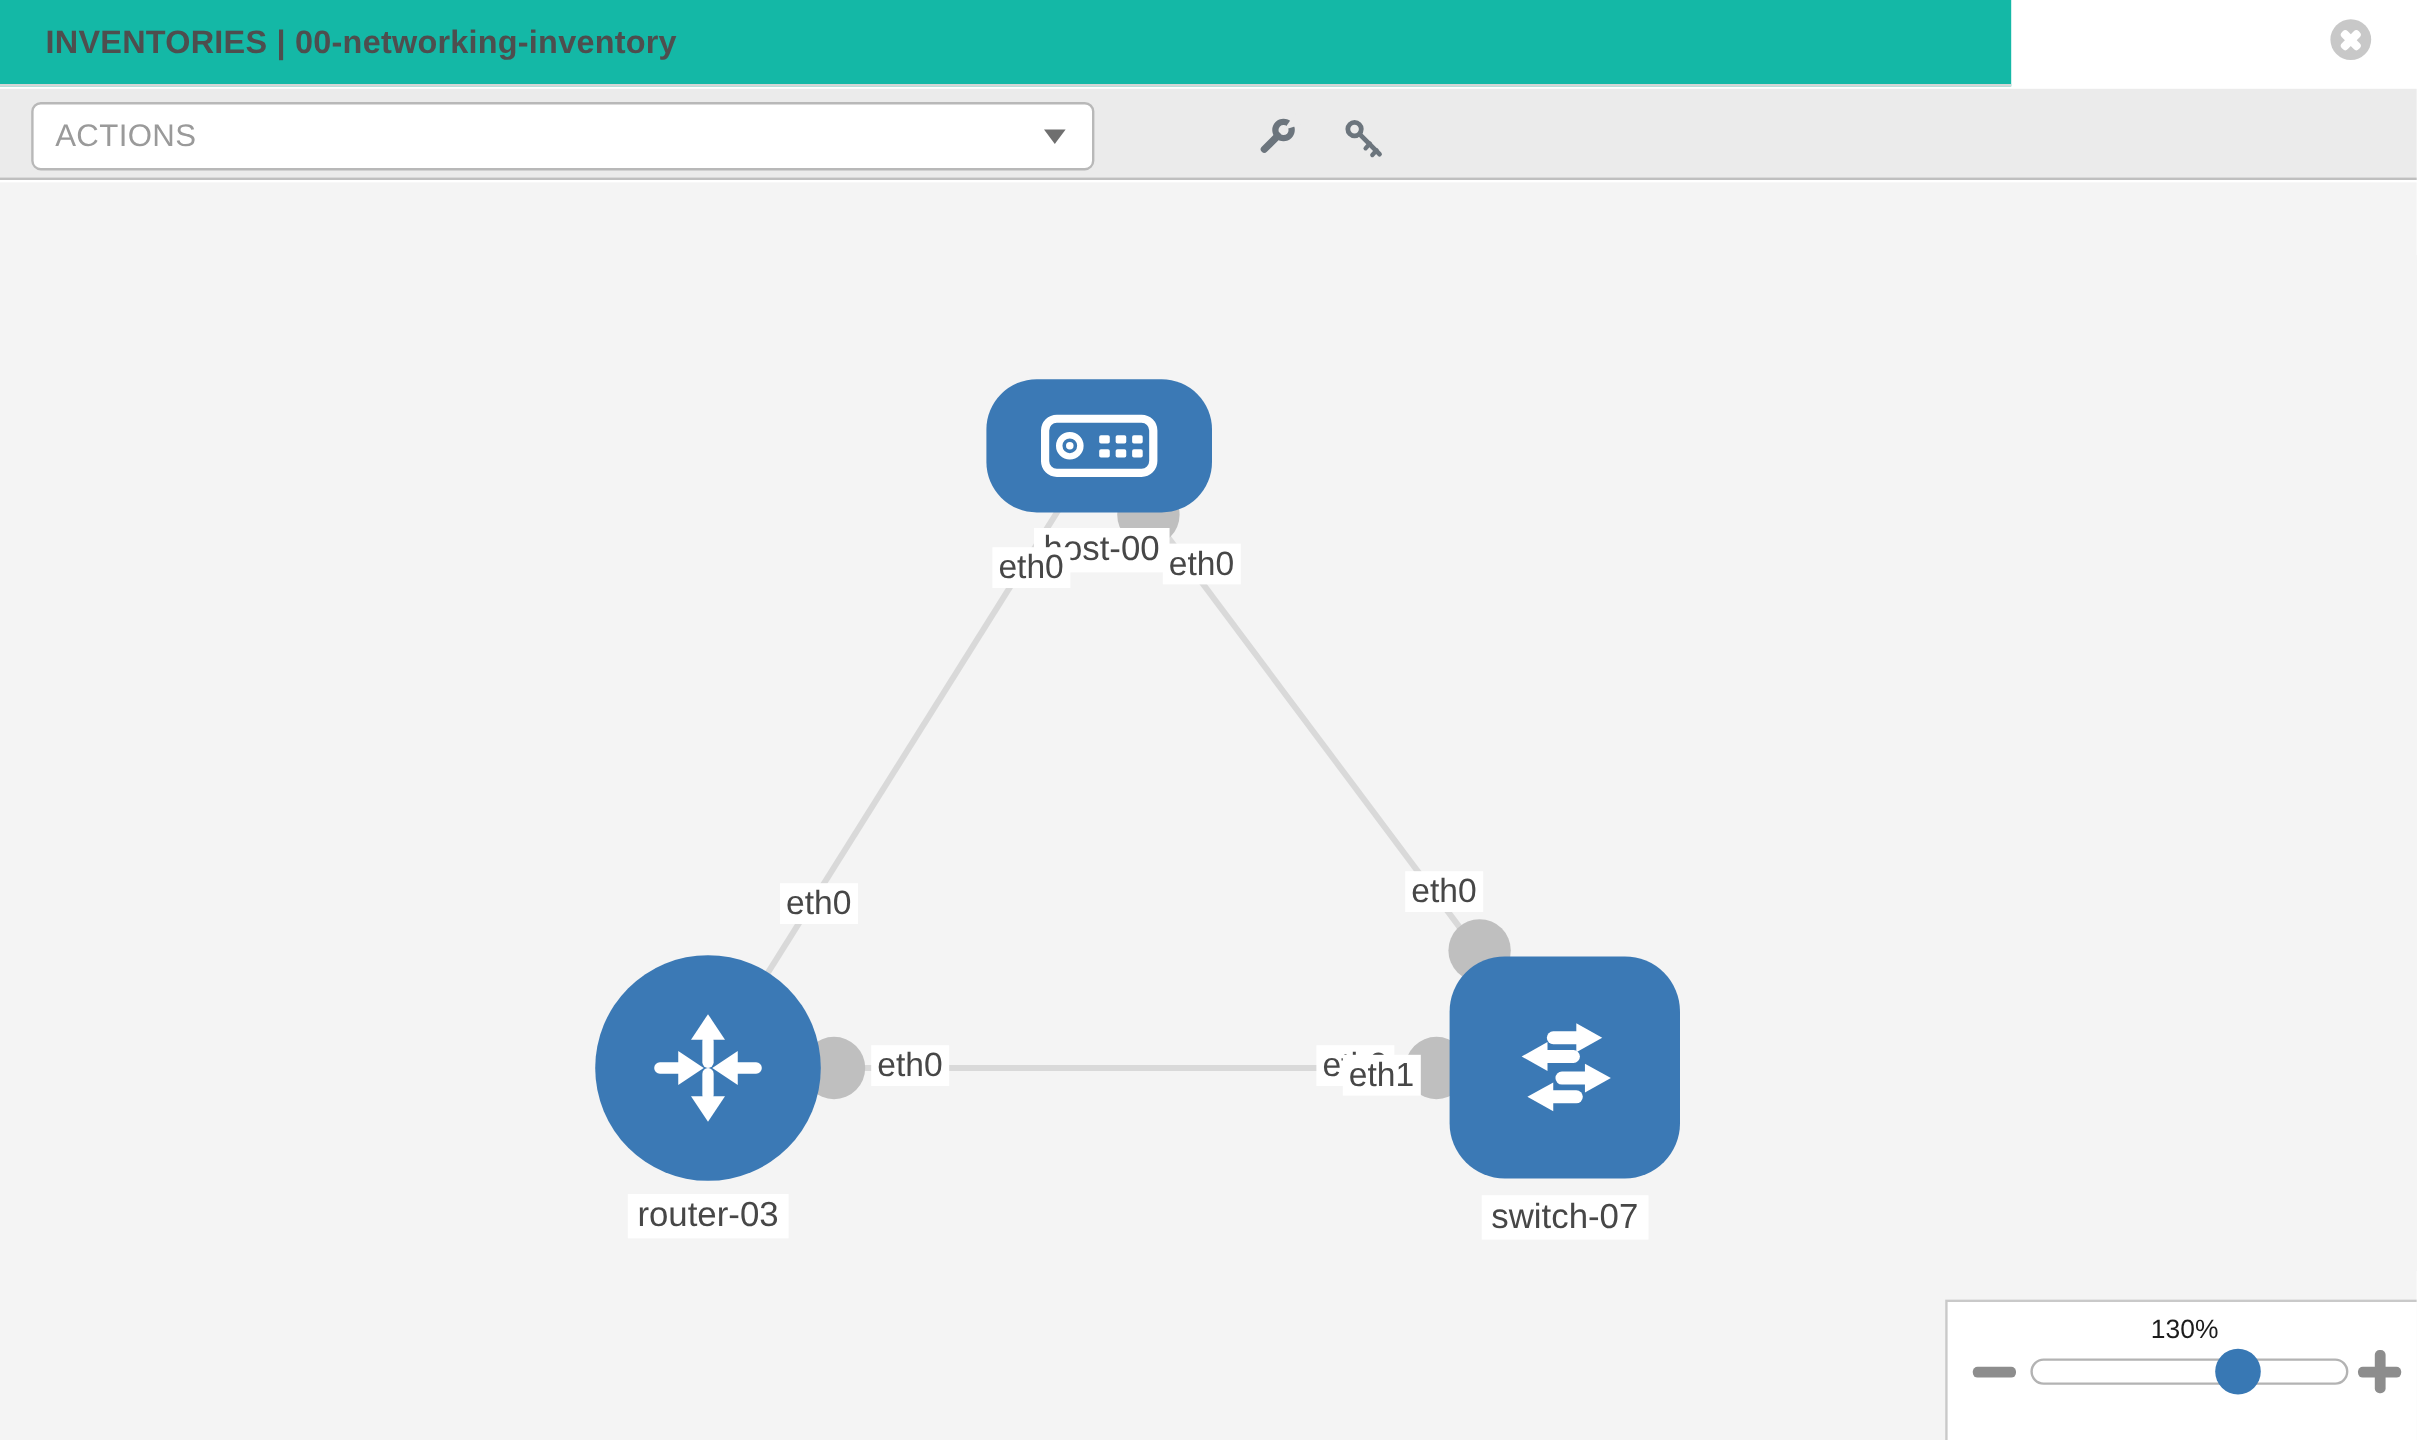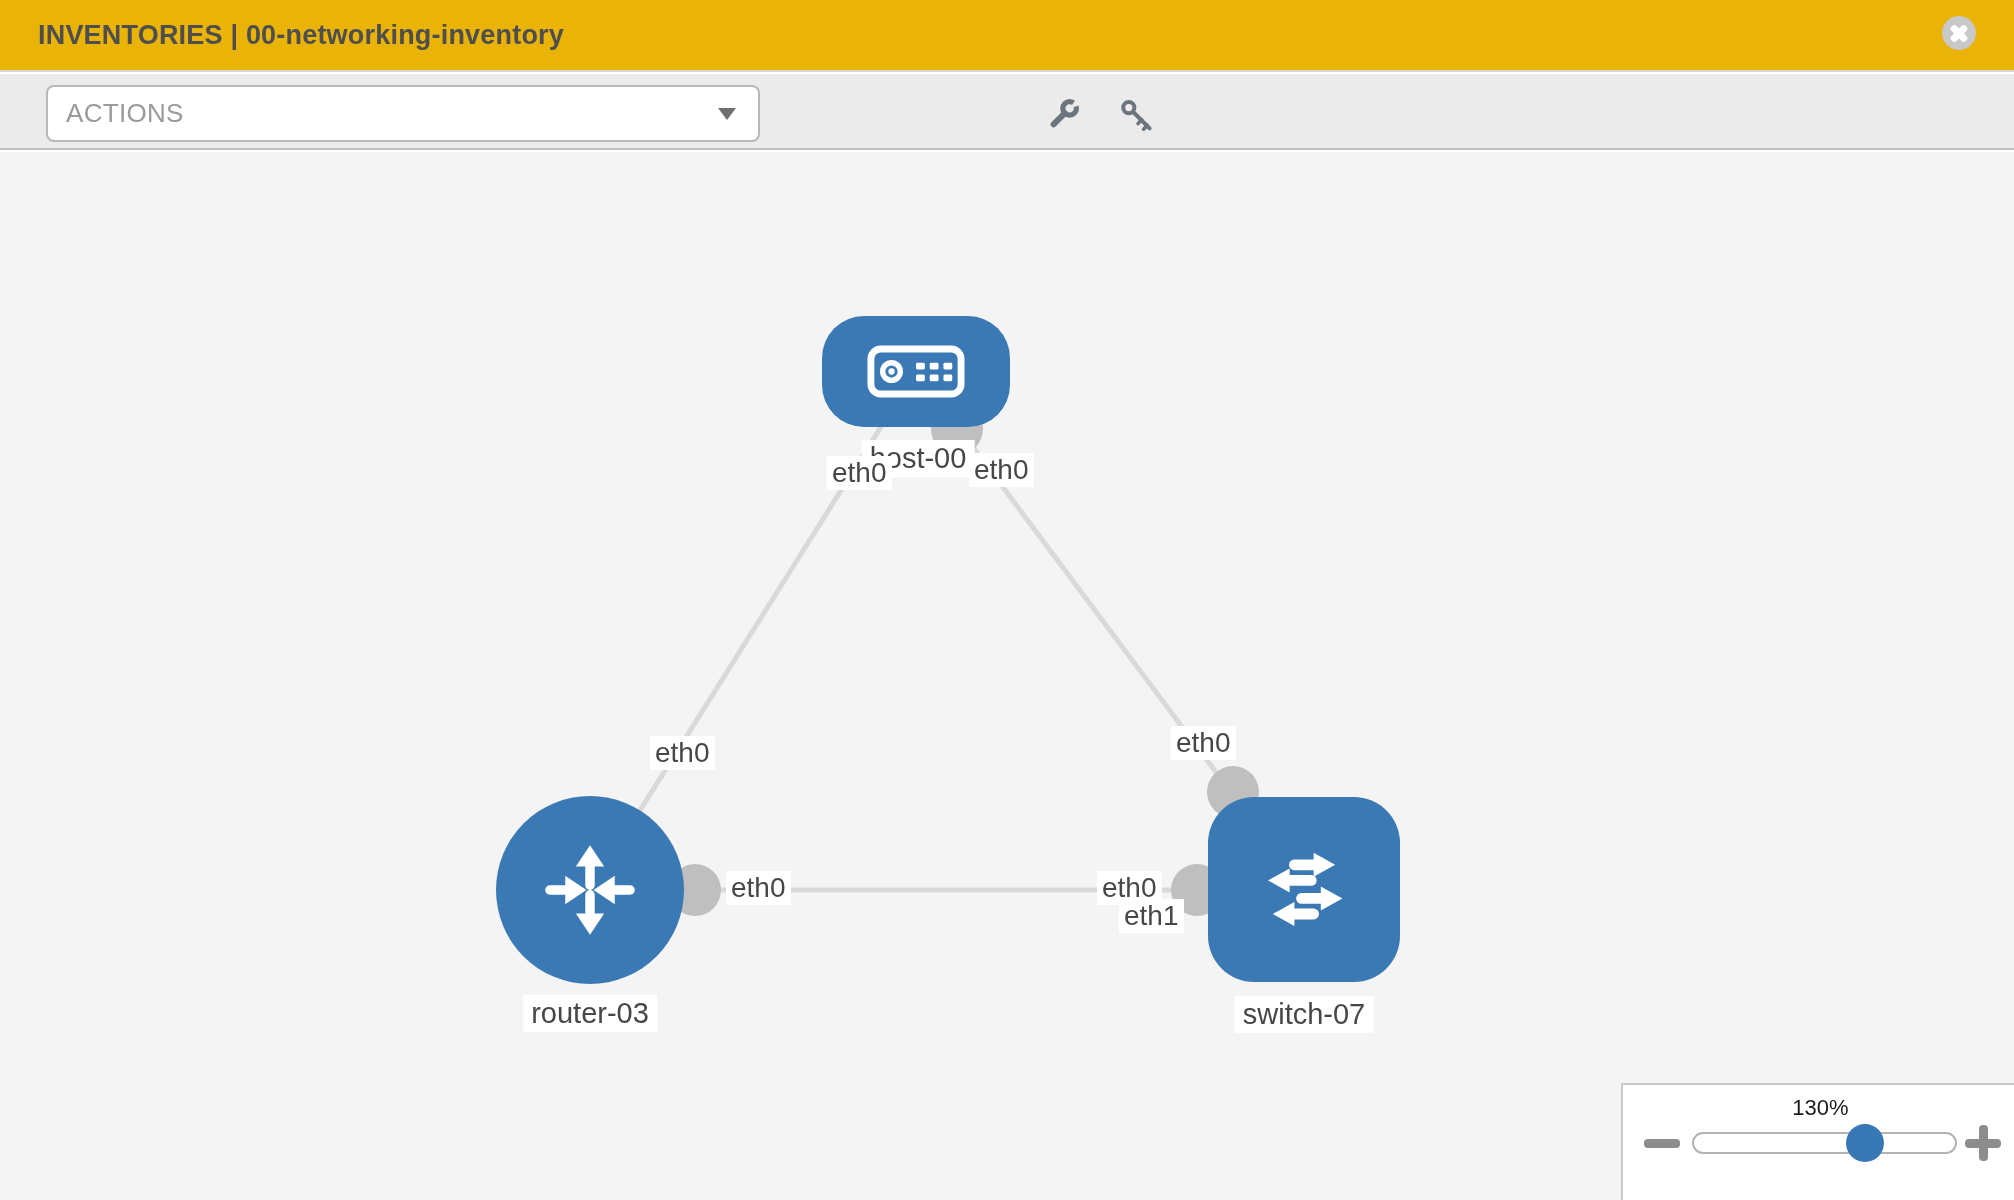"INVENTORIES | 00-networking-inventory" .hdr { background: #eab308 -> #14b8a6; width: 2014px -> 1676px }
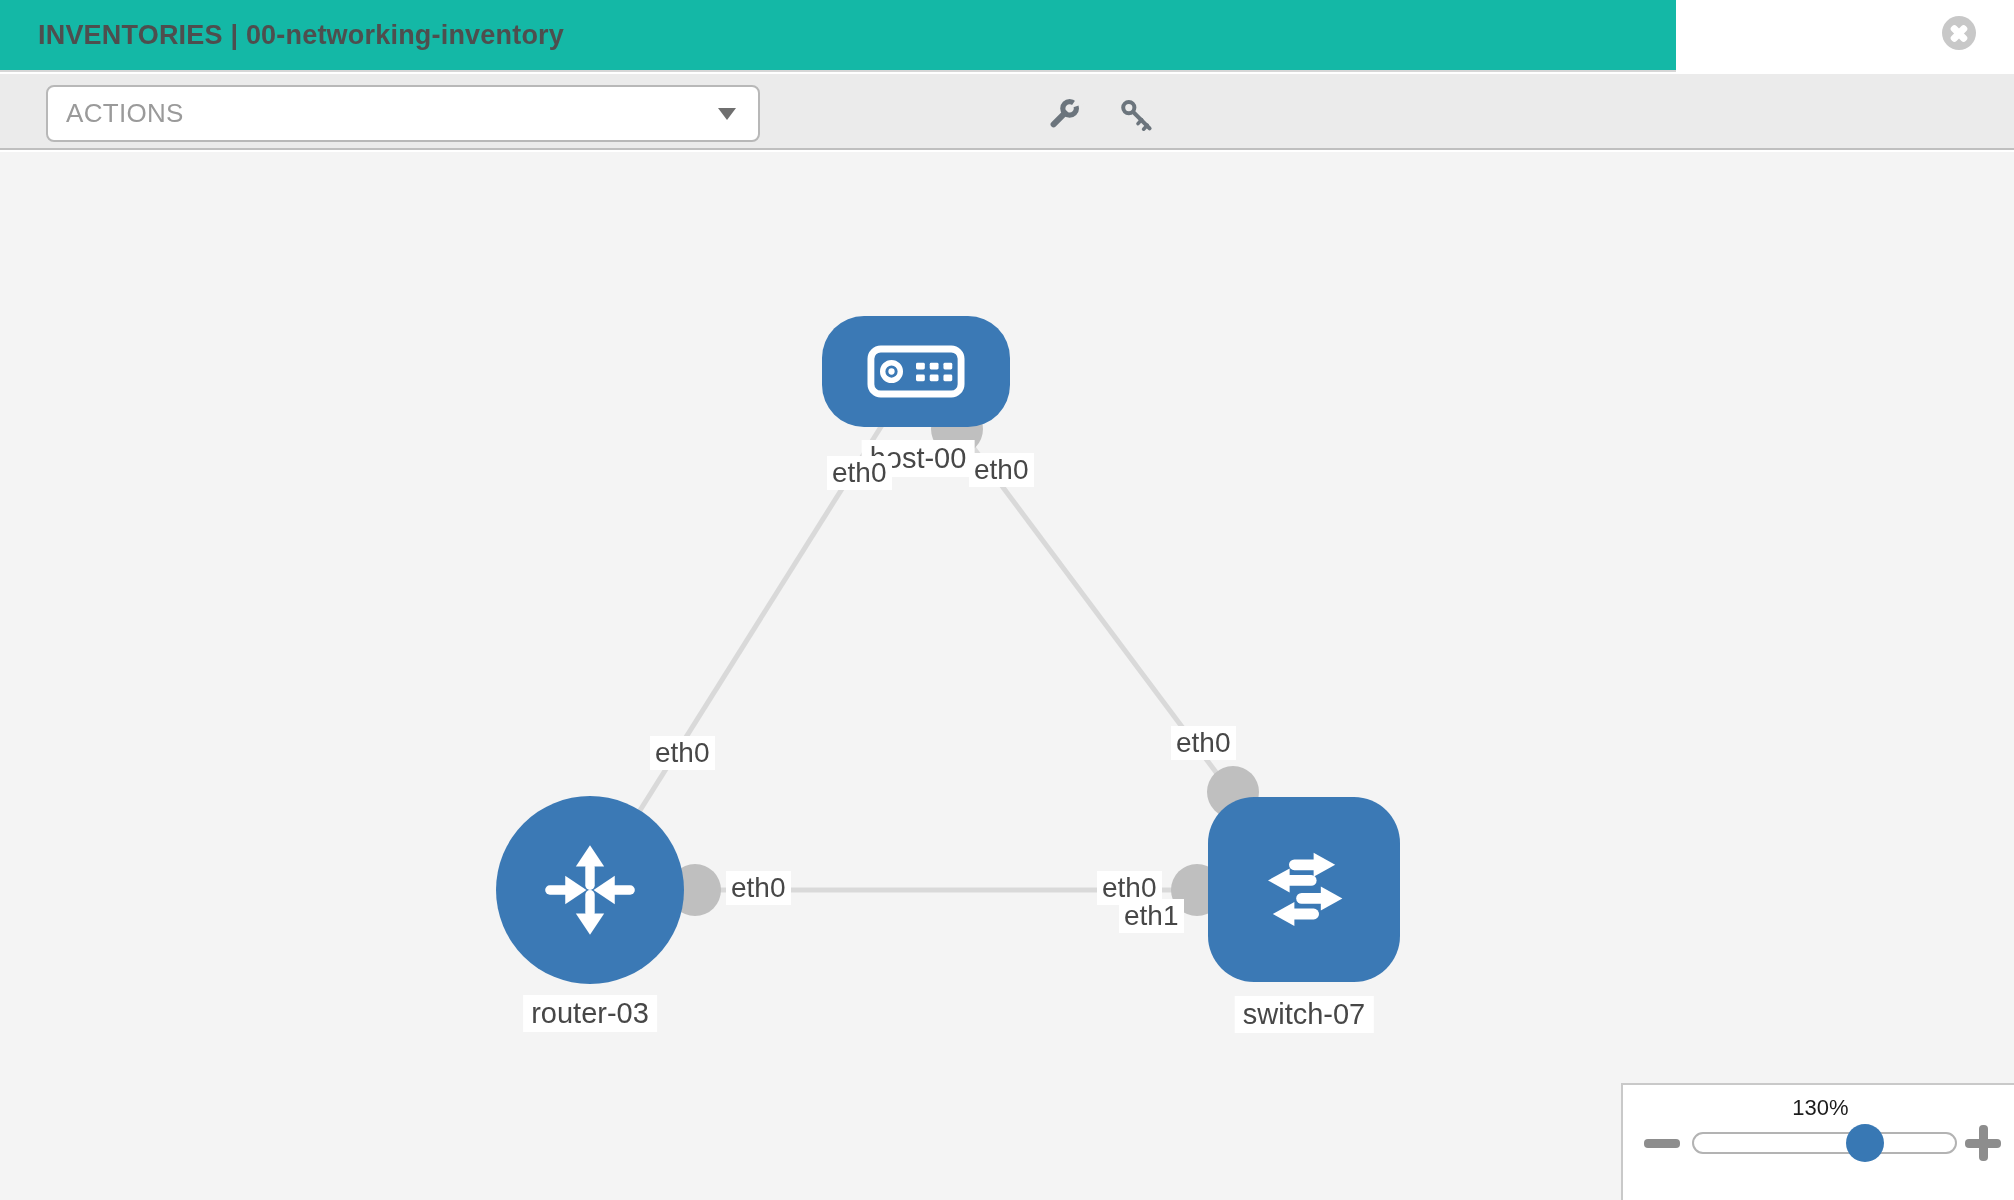"ACTIONS" .sel-actions { left: 46px -> 26px; width: 714px -> 886px }
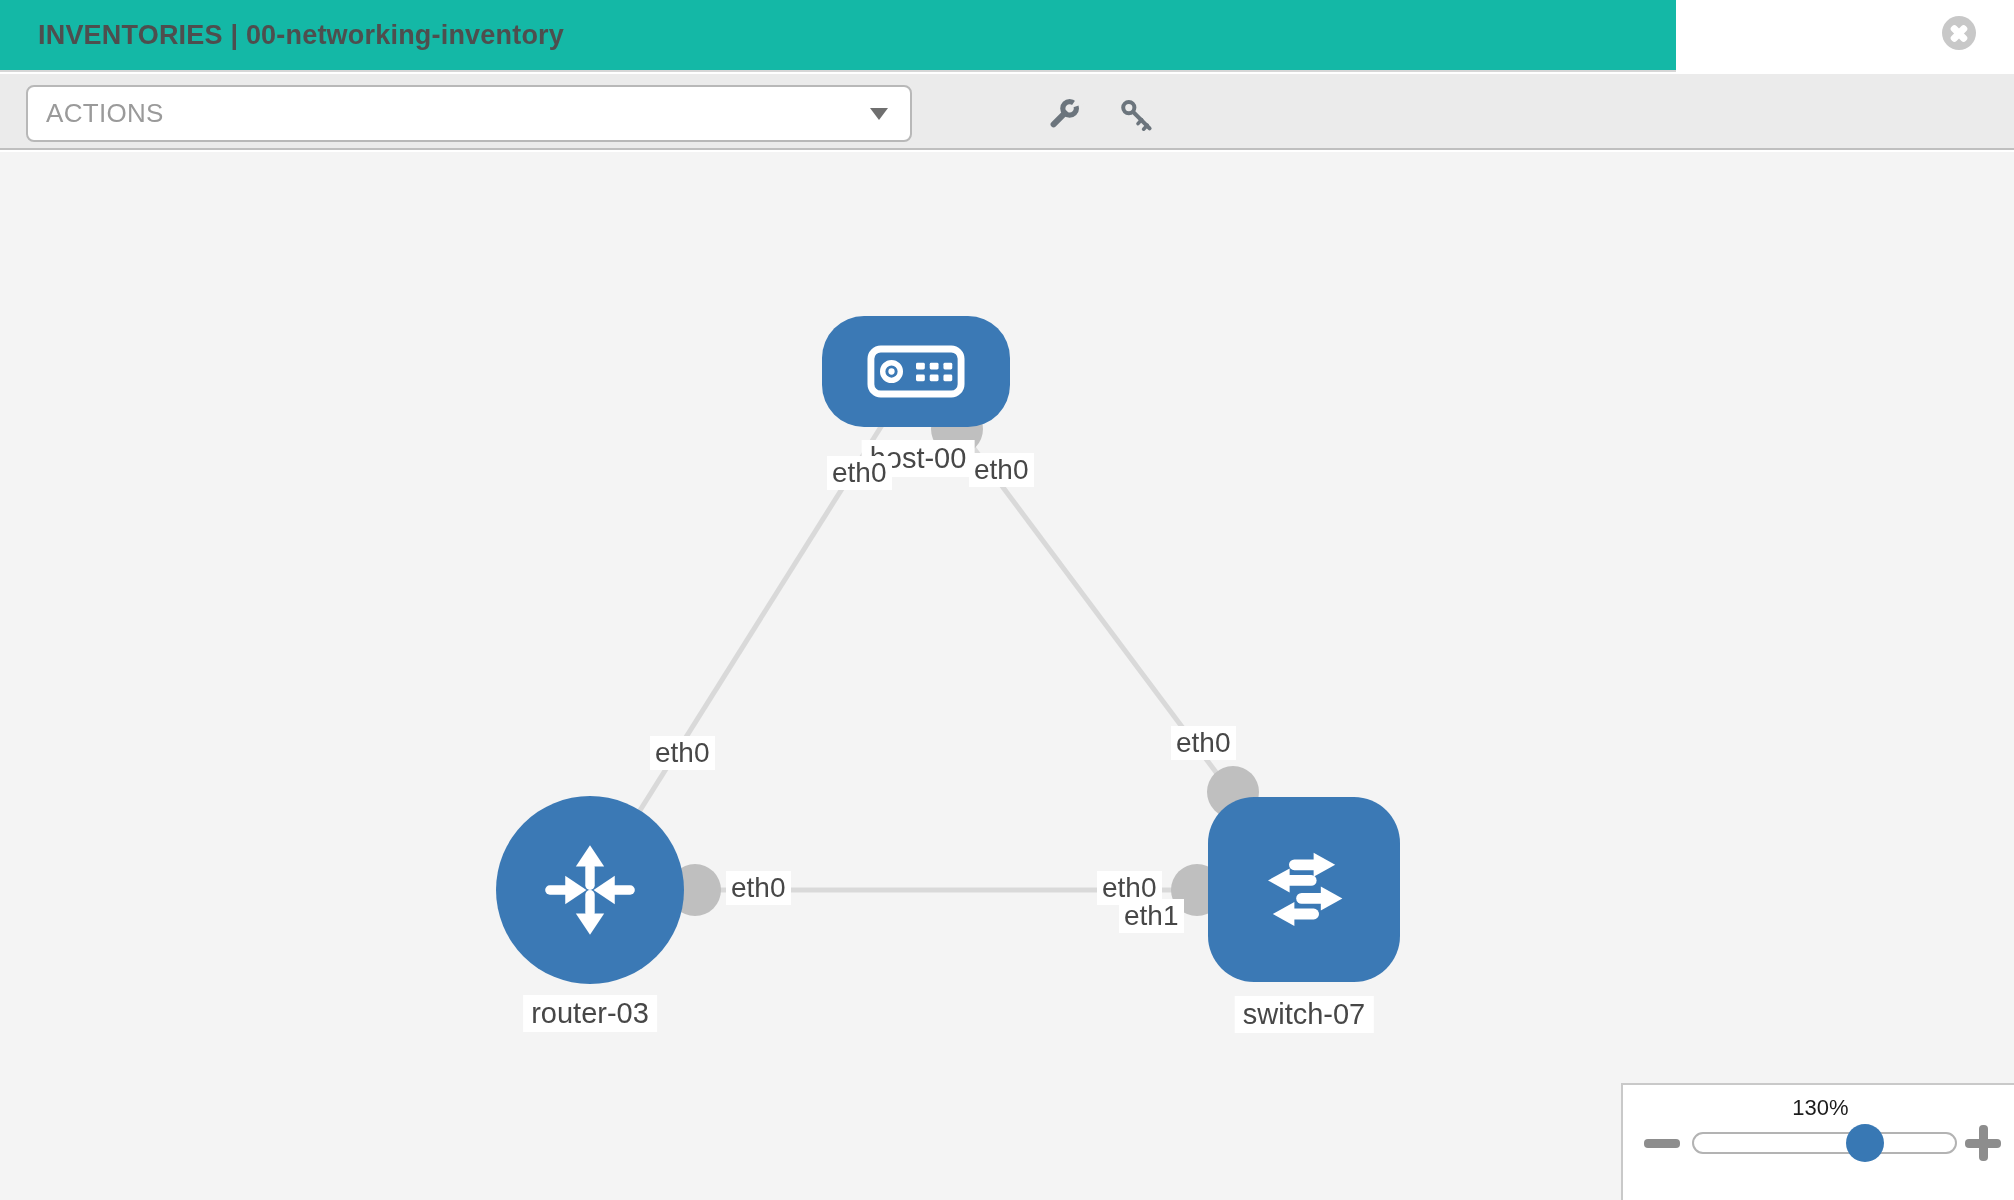"eth1" .if-ov-over { top: 747px -> 727px }
